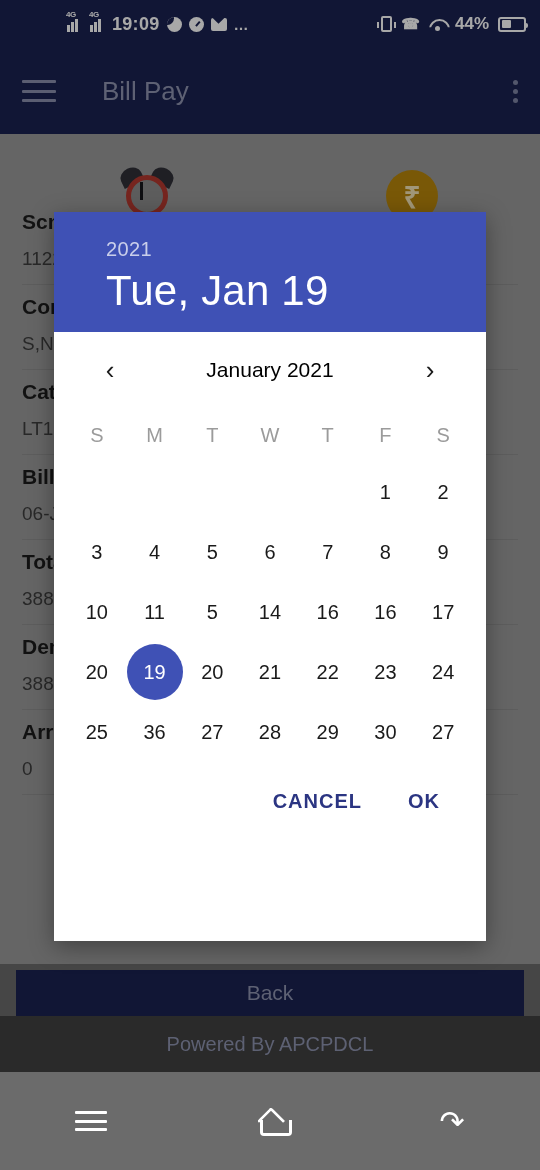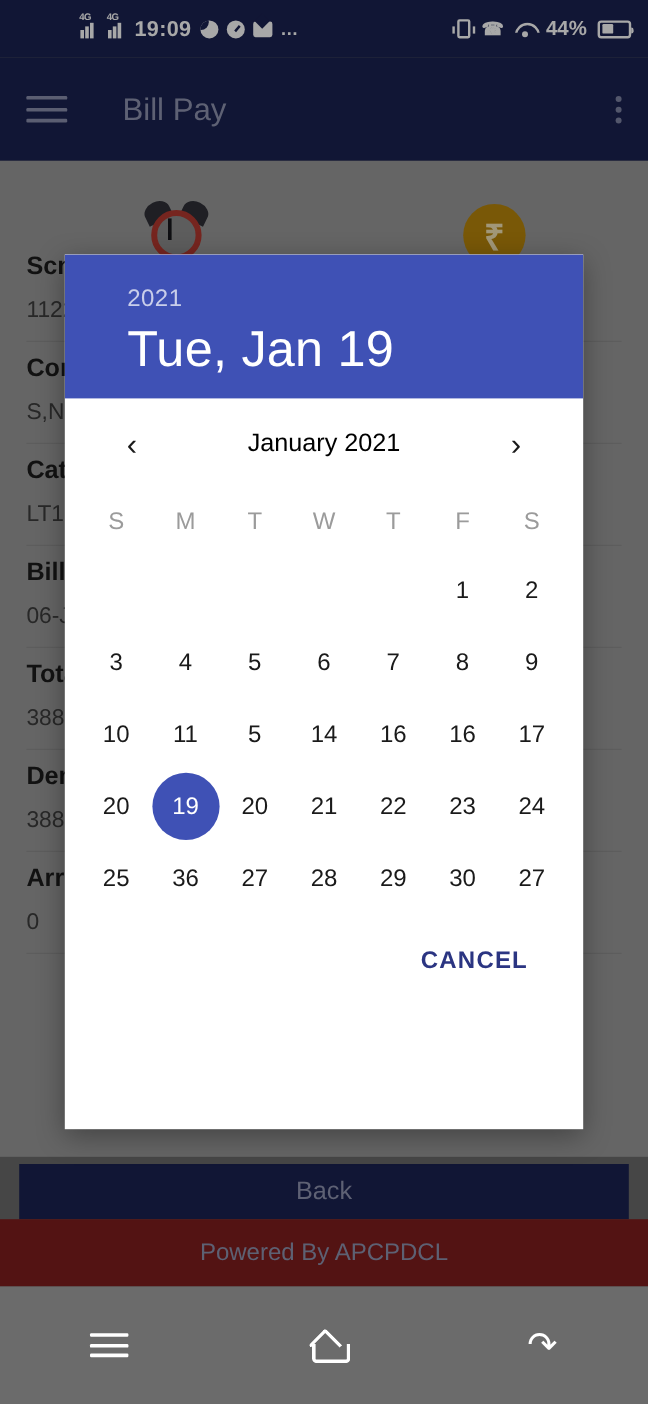"OK" button { html: none -> <button>OK</button> }
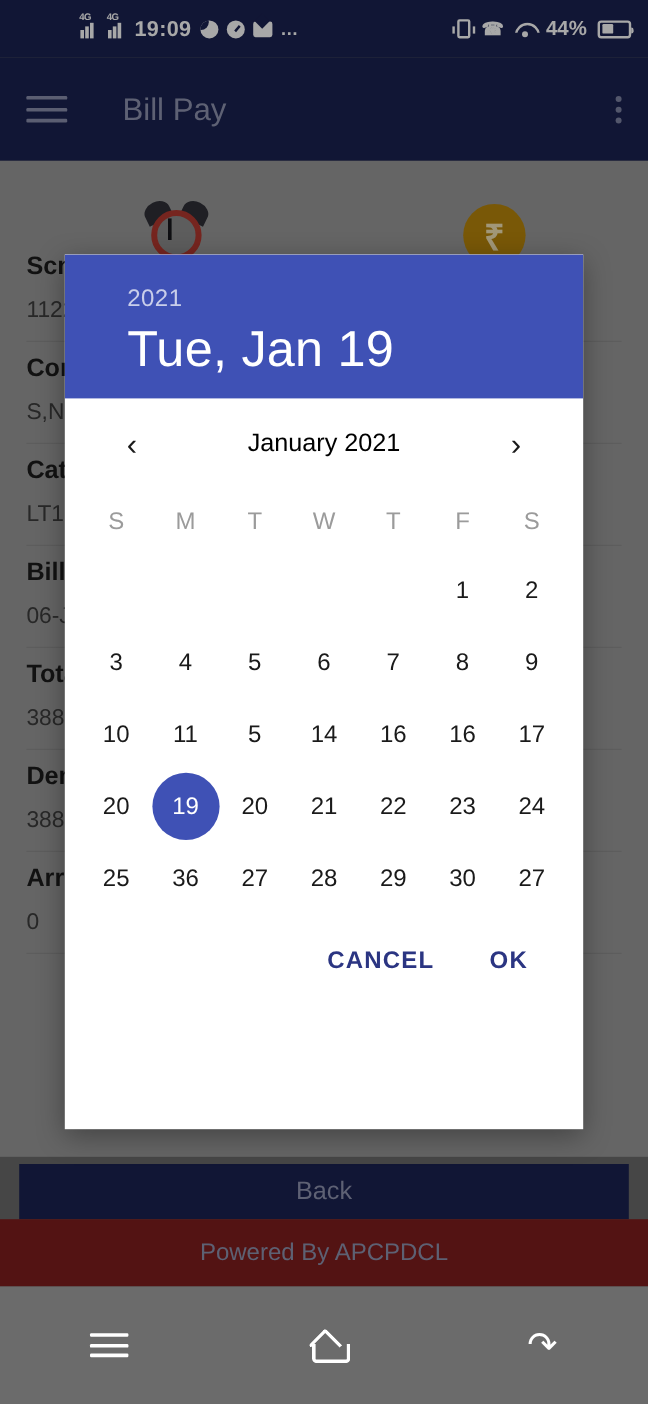"Powered By APCPDCL" .footer { background: #7f1d1d -> #404040 }
